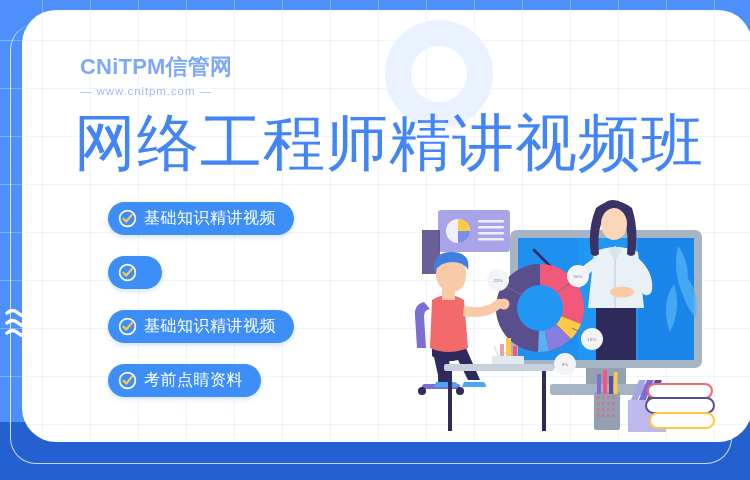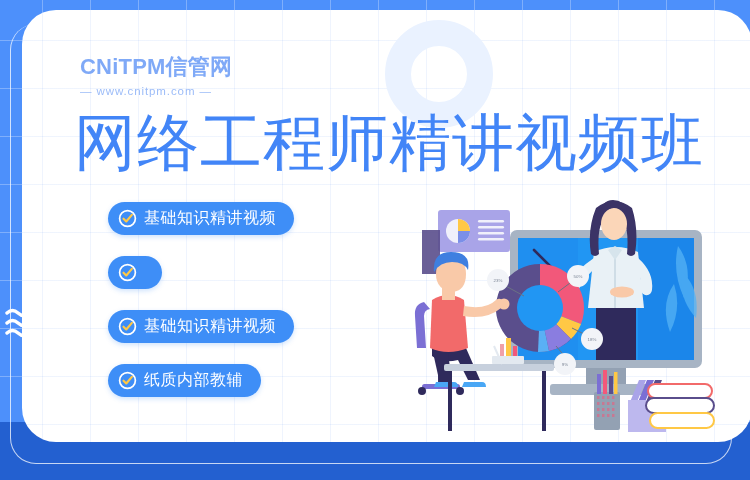"纸质内部教辅" span.pill-label { text: 纸质内部教辅 -> 考前点睛资料 }
